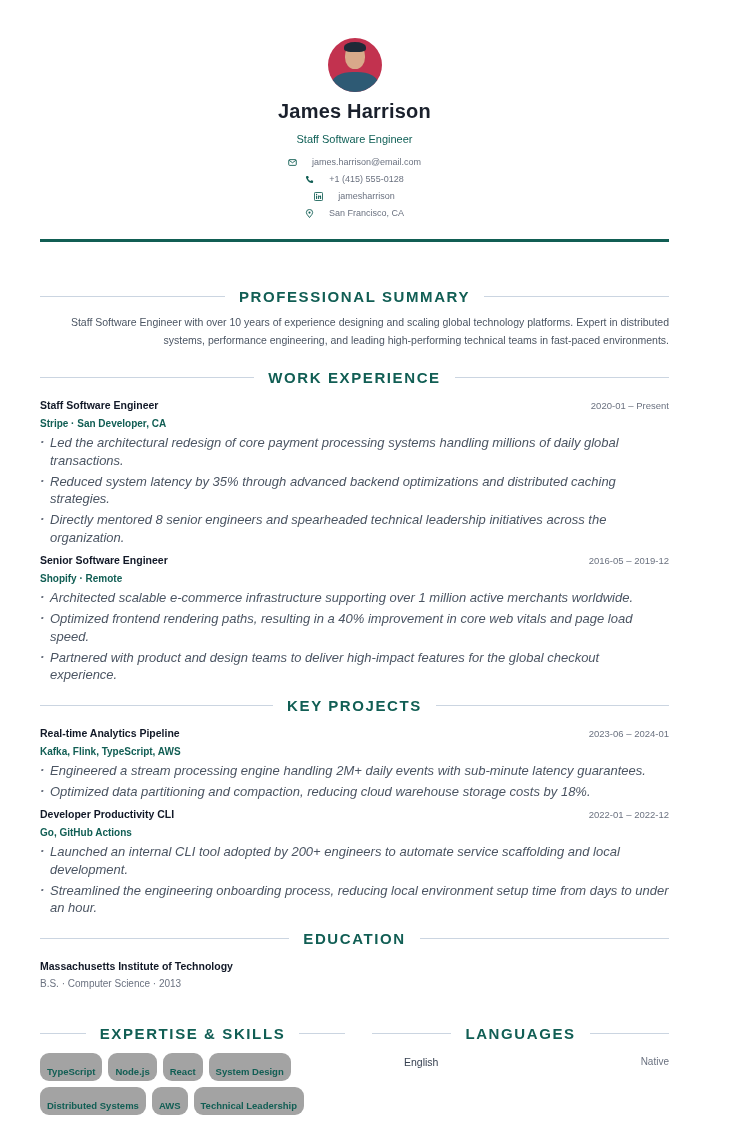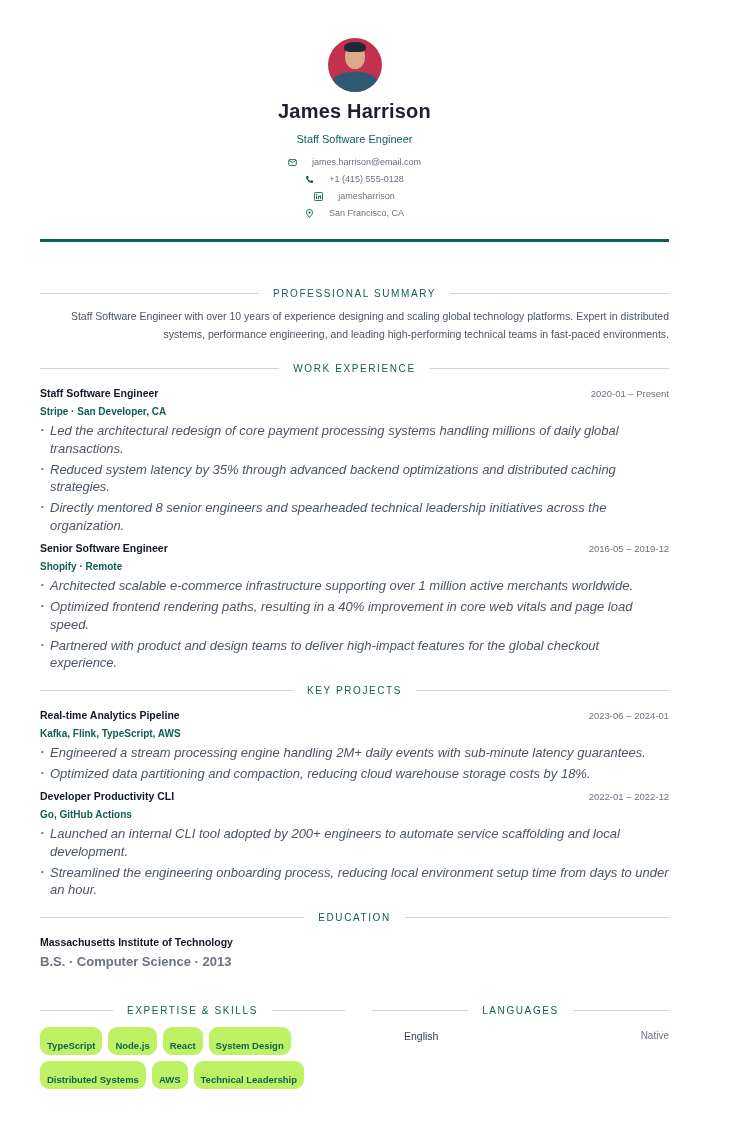"PROFESSIONAL SUMMARY" .section-head .label { font-size: 10px -> 15px; font-weight: normal -> bold }
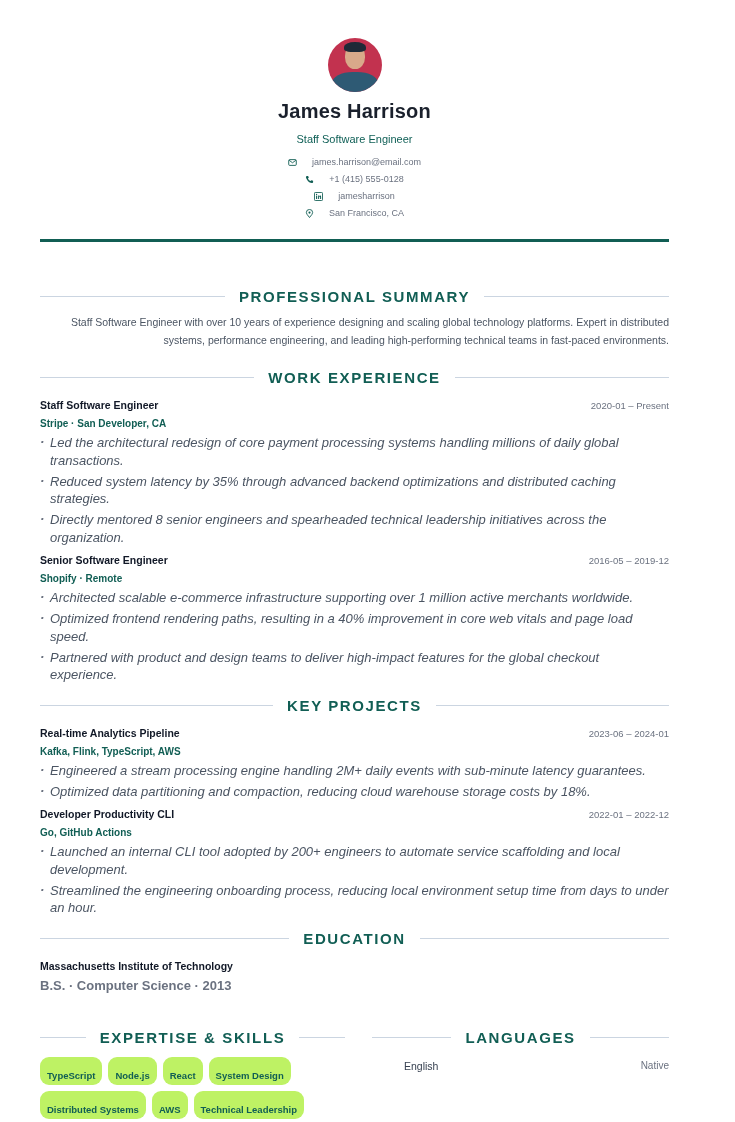"B.S. · Computer Science ·" .edu-detail { font-size: 13px -> 10px; font-weight: bold -> none }
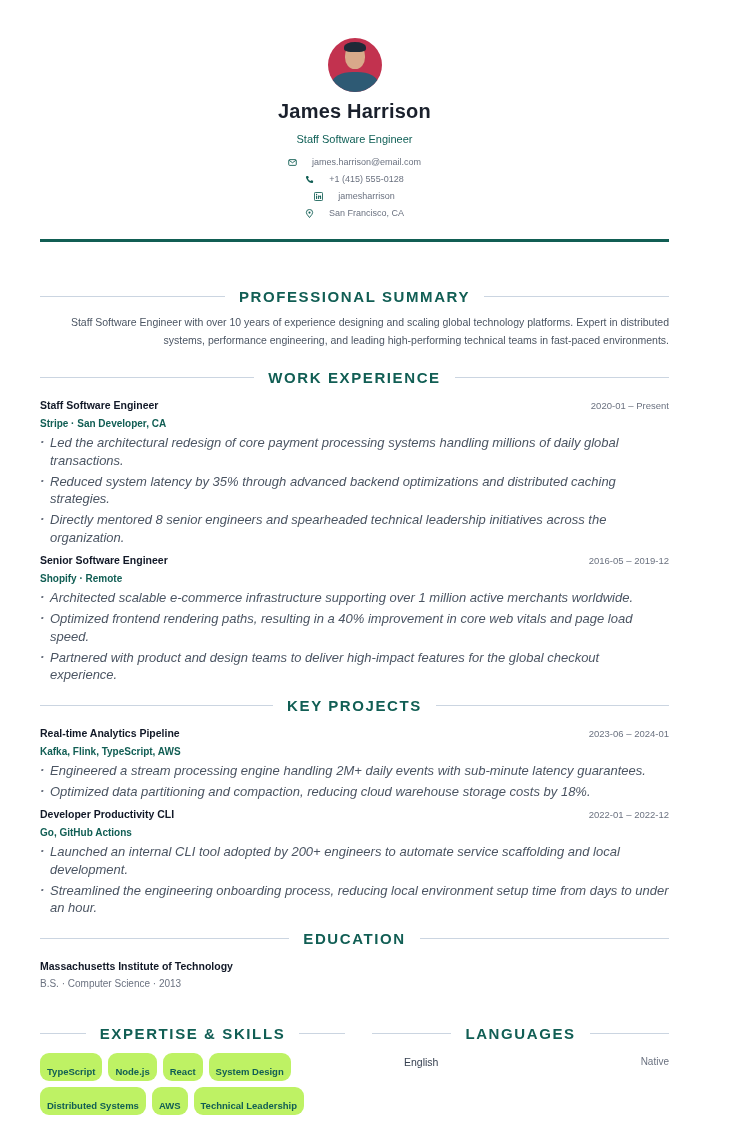"TypeScript" .tag { background: #bef264 -> #a3a3a3 }
